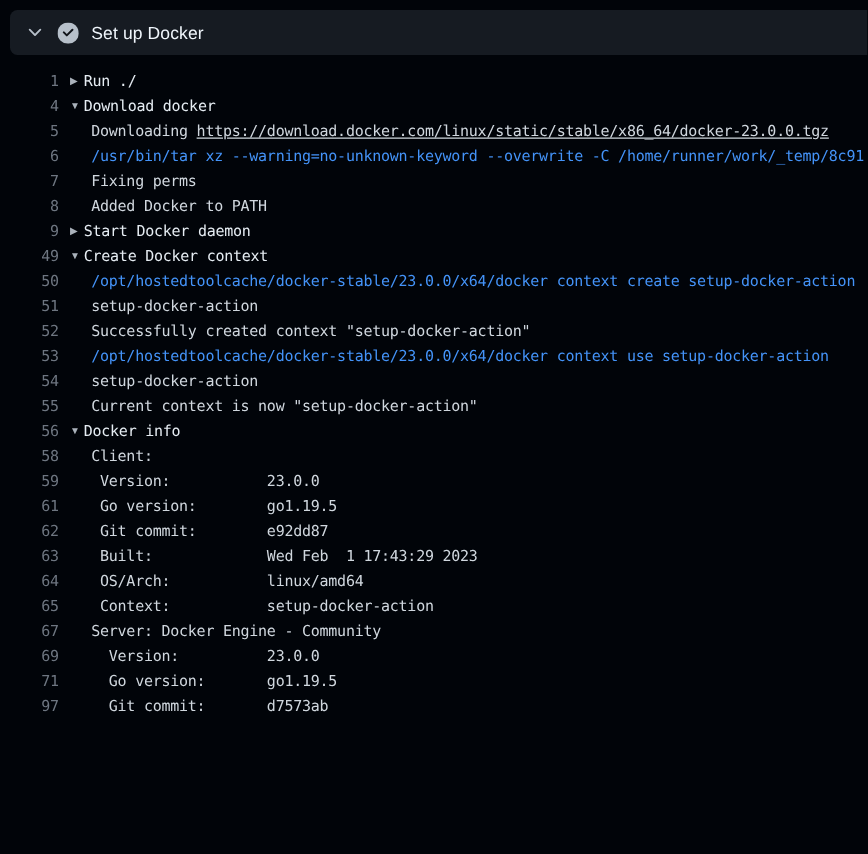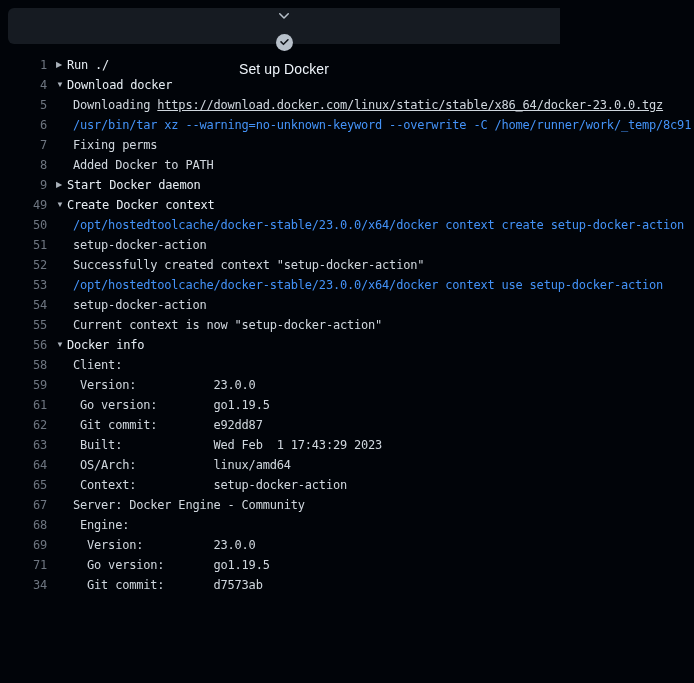"Set up Docker" .step-header { flex-direction: column -> none; width: 552px -> 686px }
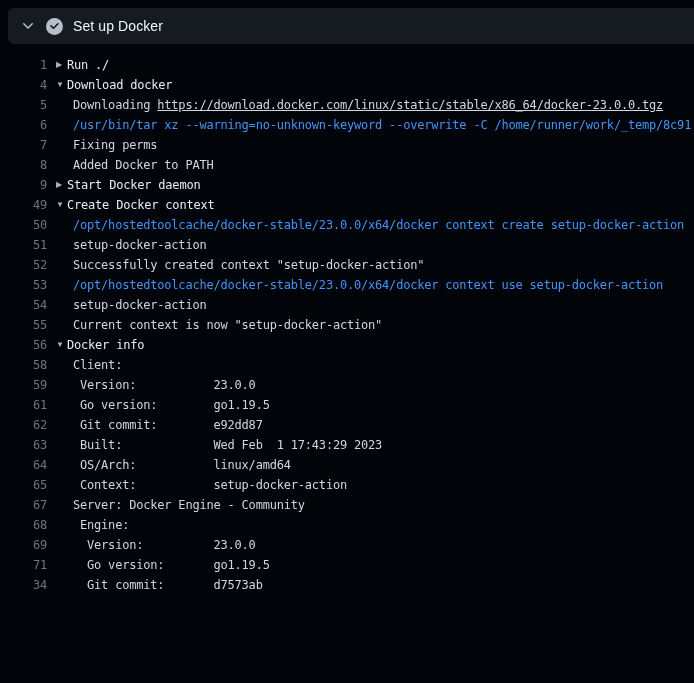"68" div.row { html: <div><span>68</span><span></span><pre> Engine:</pre></div> -> none }
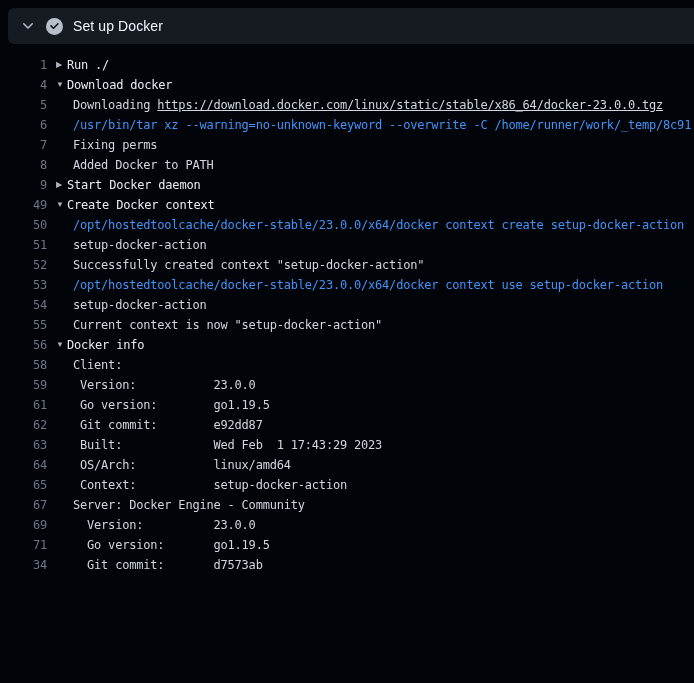"34" span.ln { text: 34 -> 97 }
